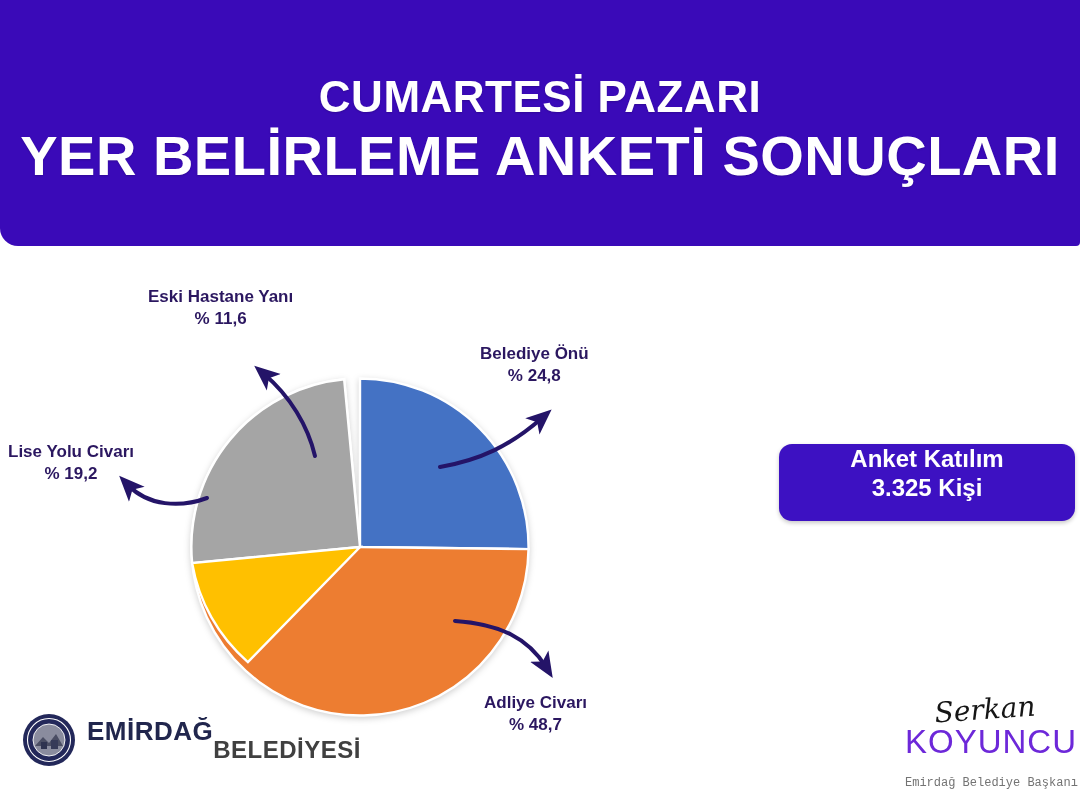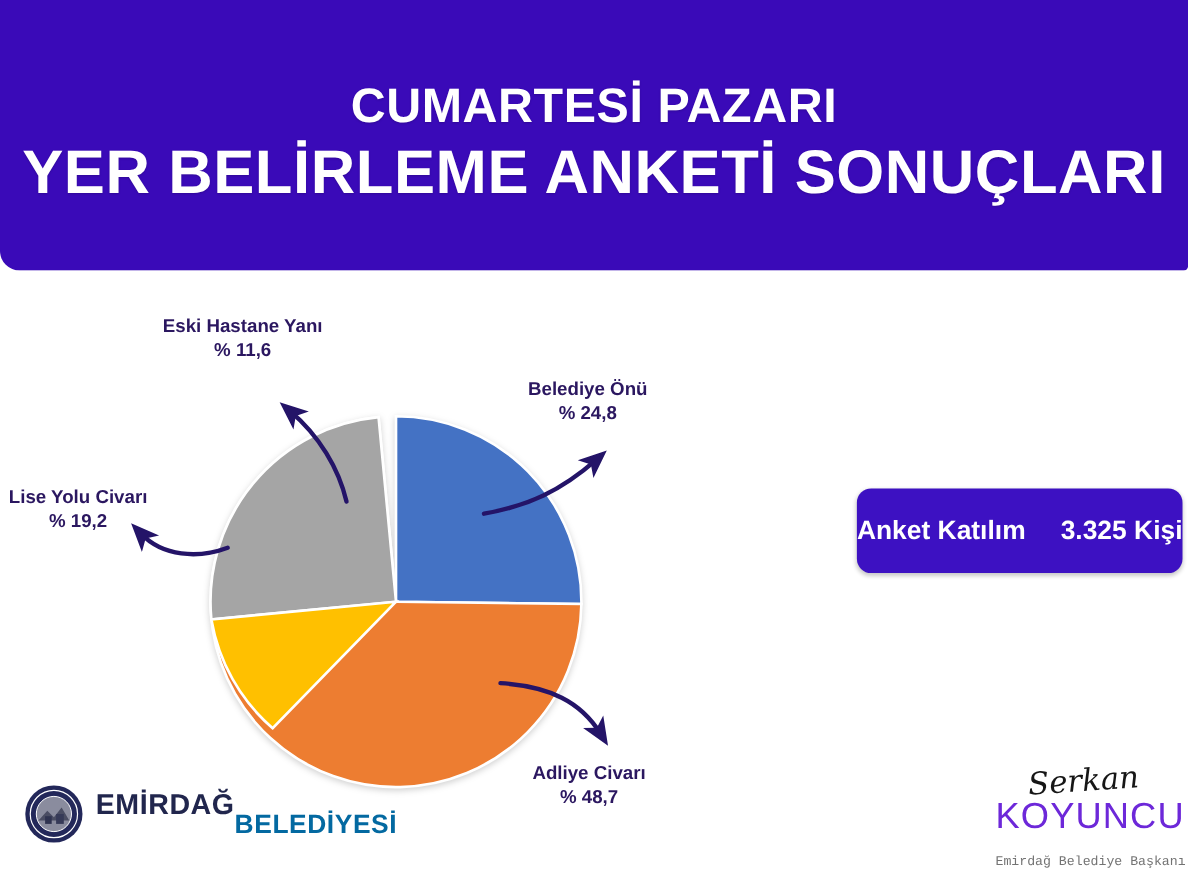"Anket Katılım" #participation-badge { flex-direction: row -> column; justify-content: space-between -> flex-start }
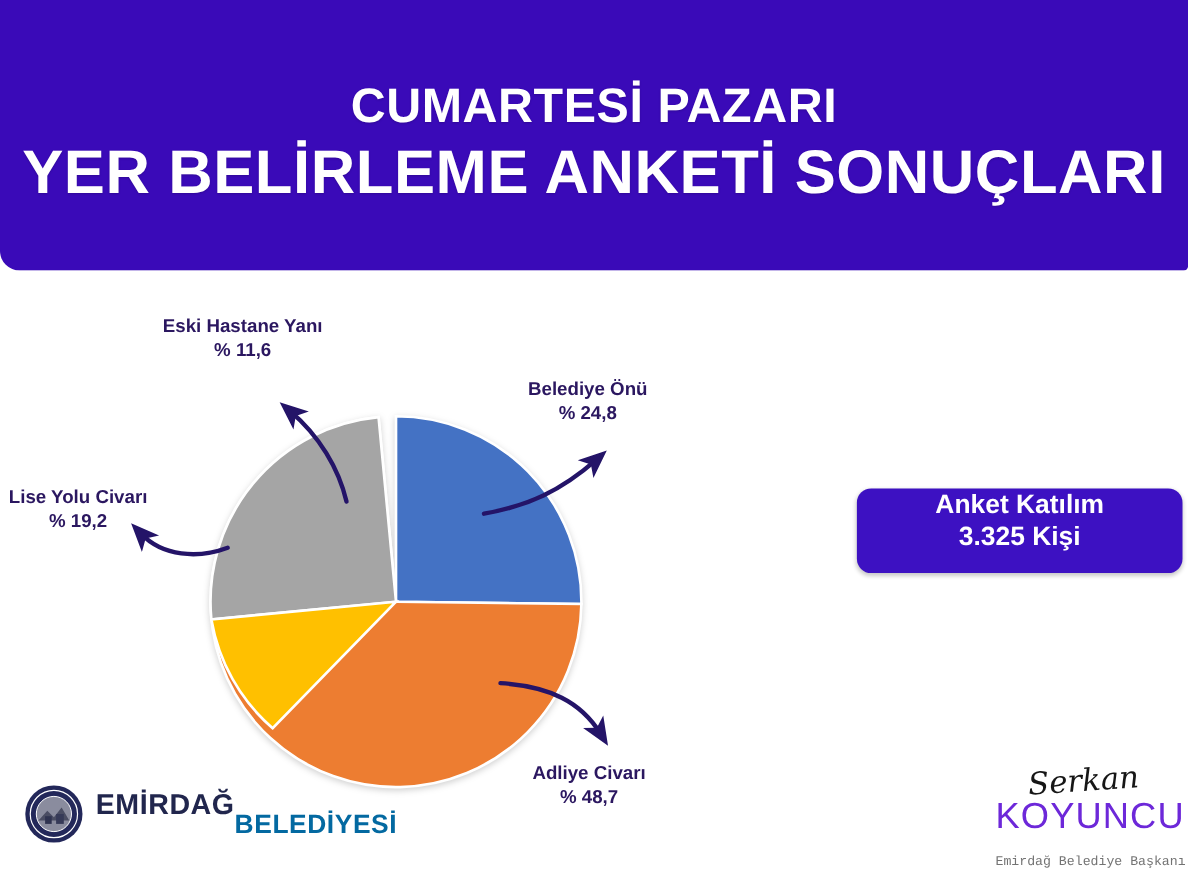"BELEDİYESİ" #logo-line-2 { color: #0369a1 -> #404040 }
